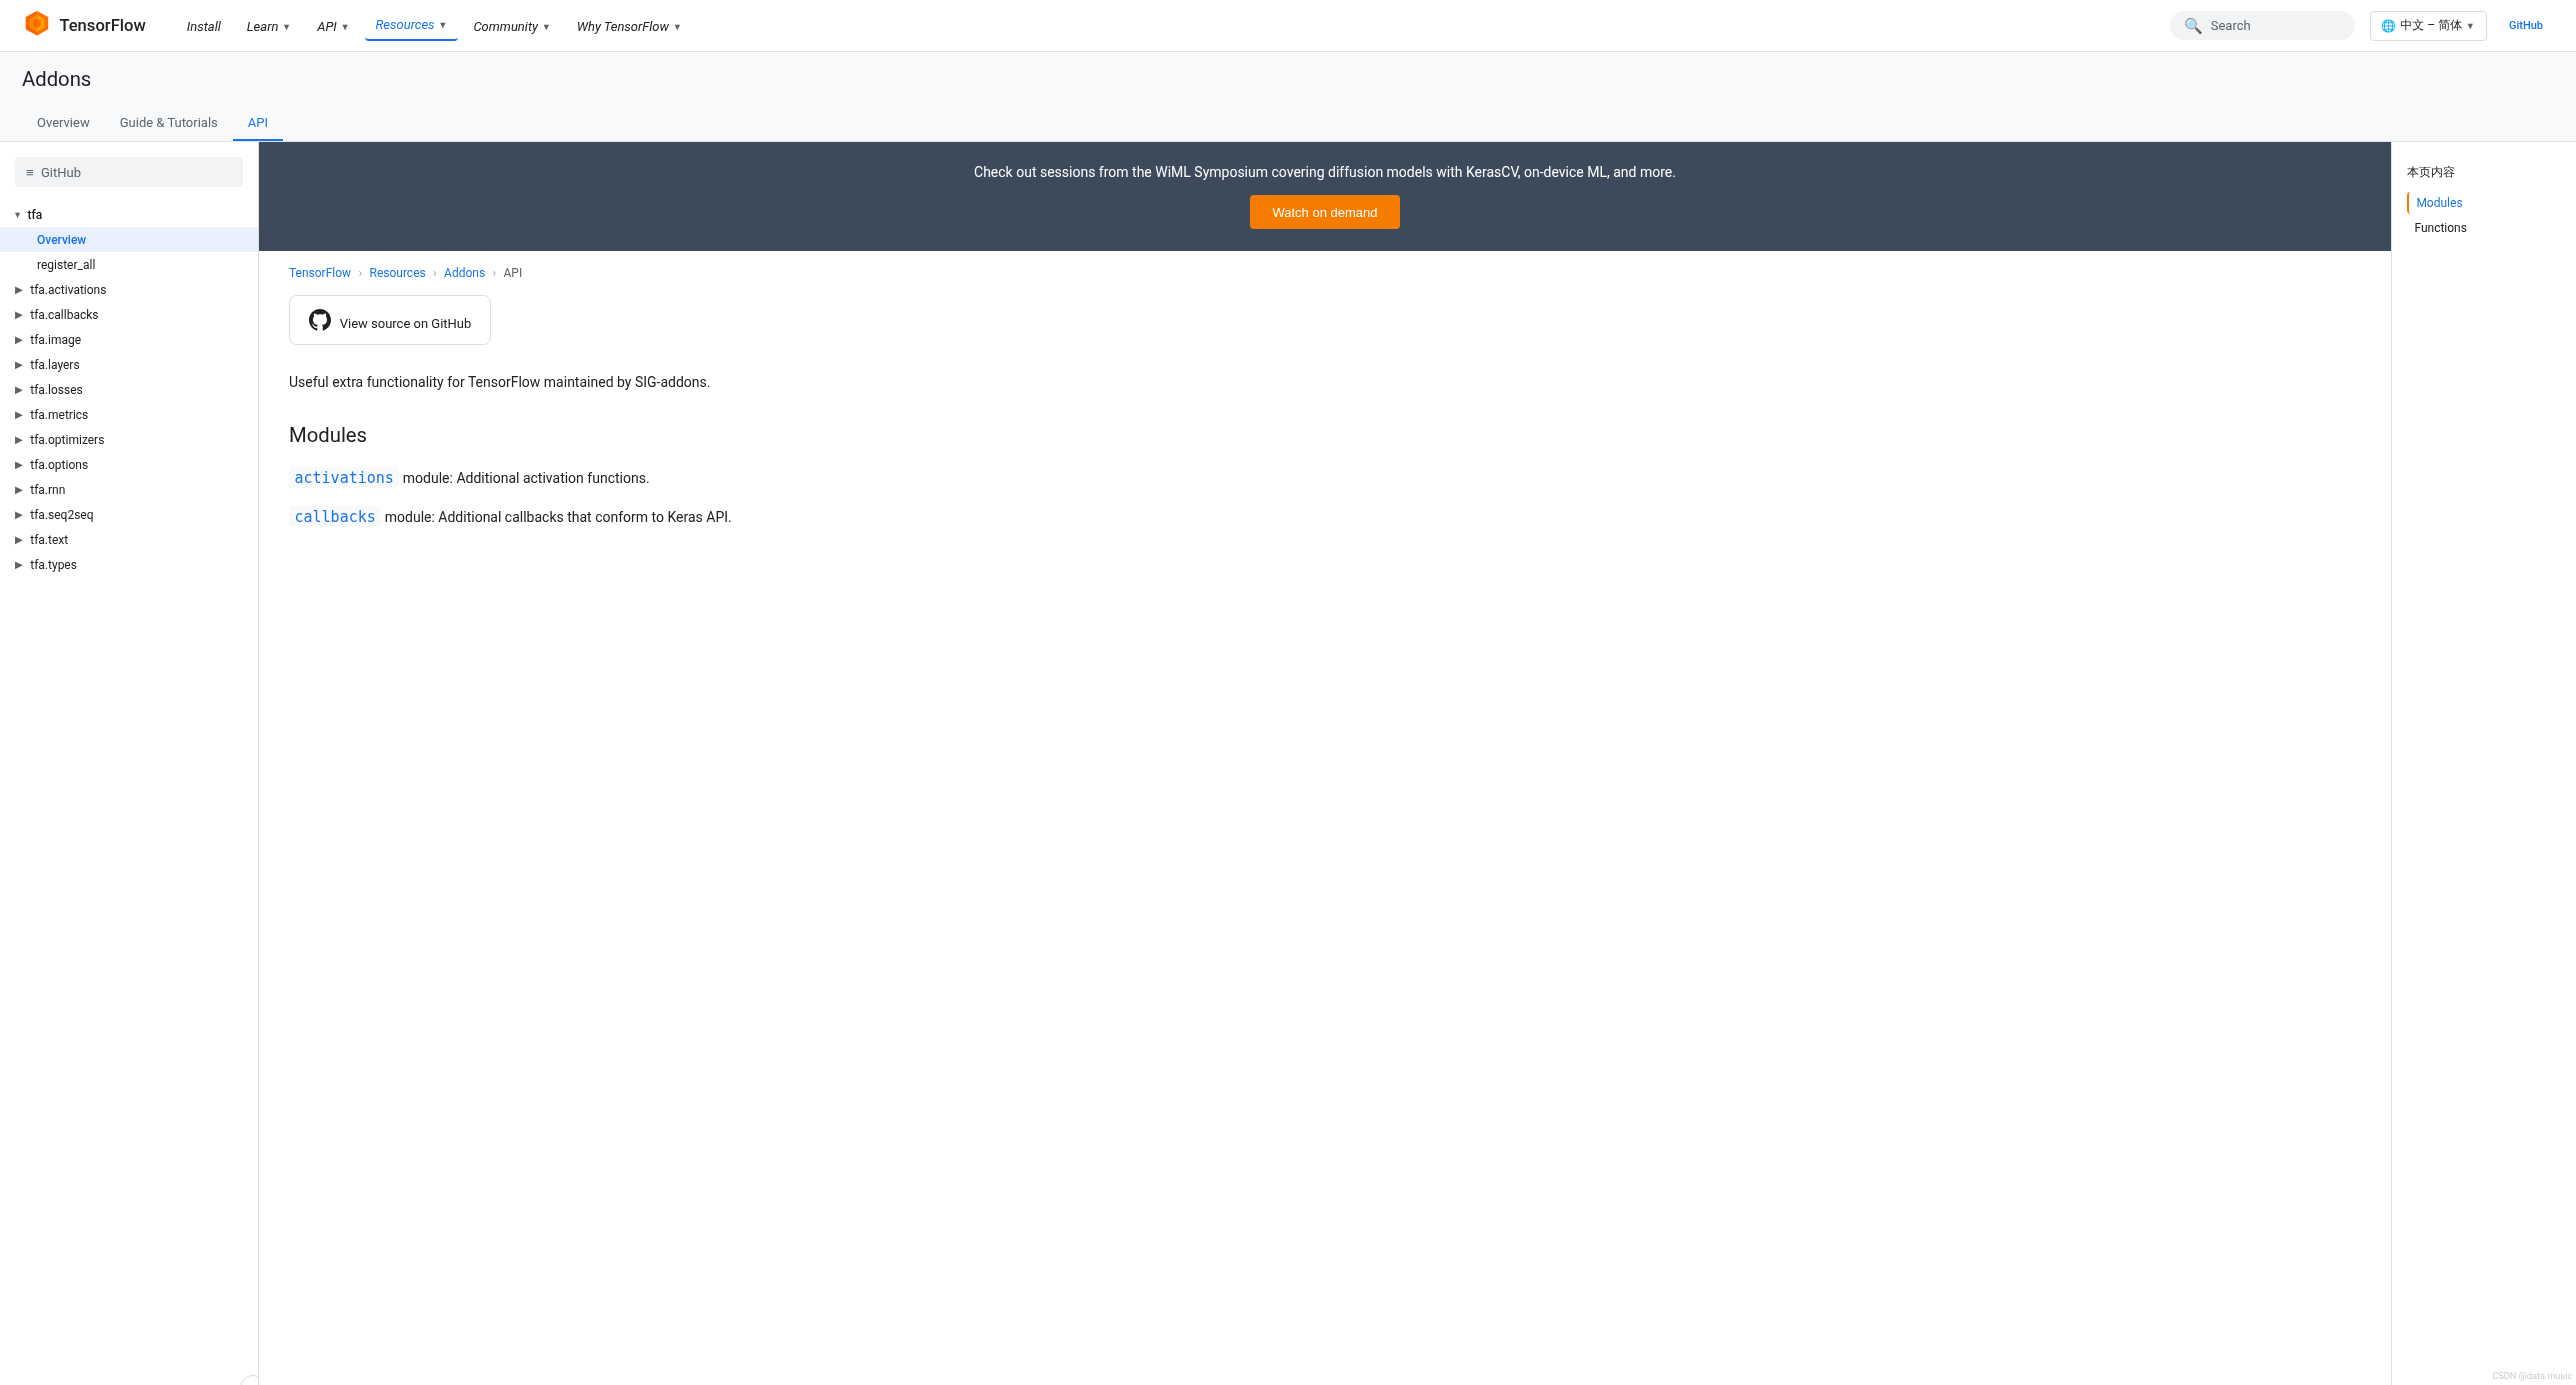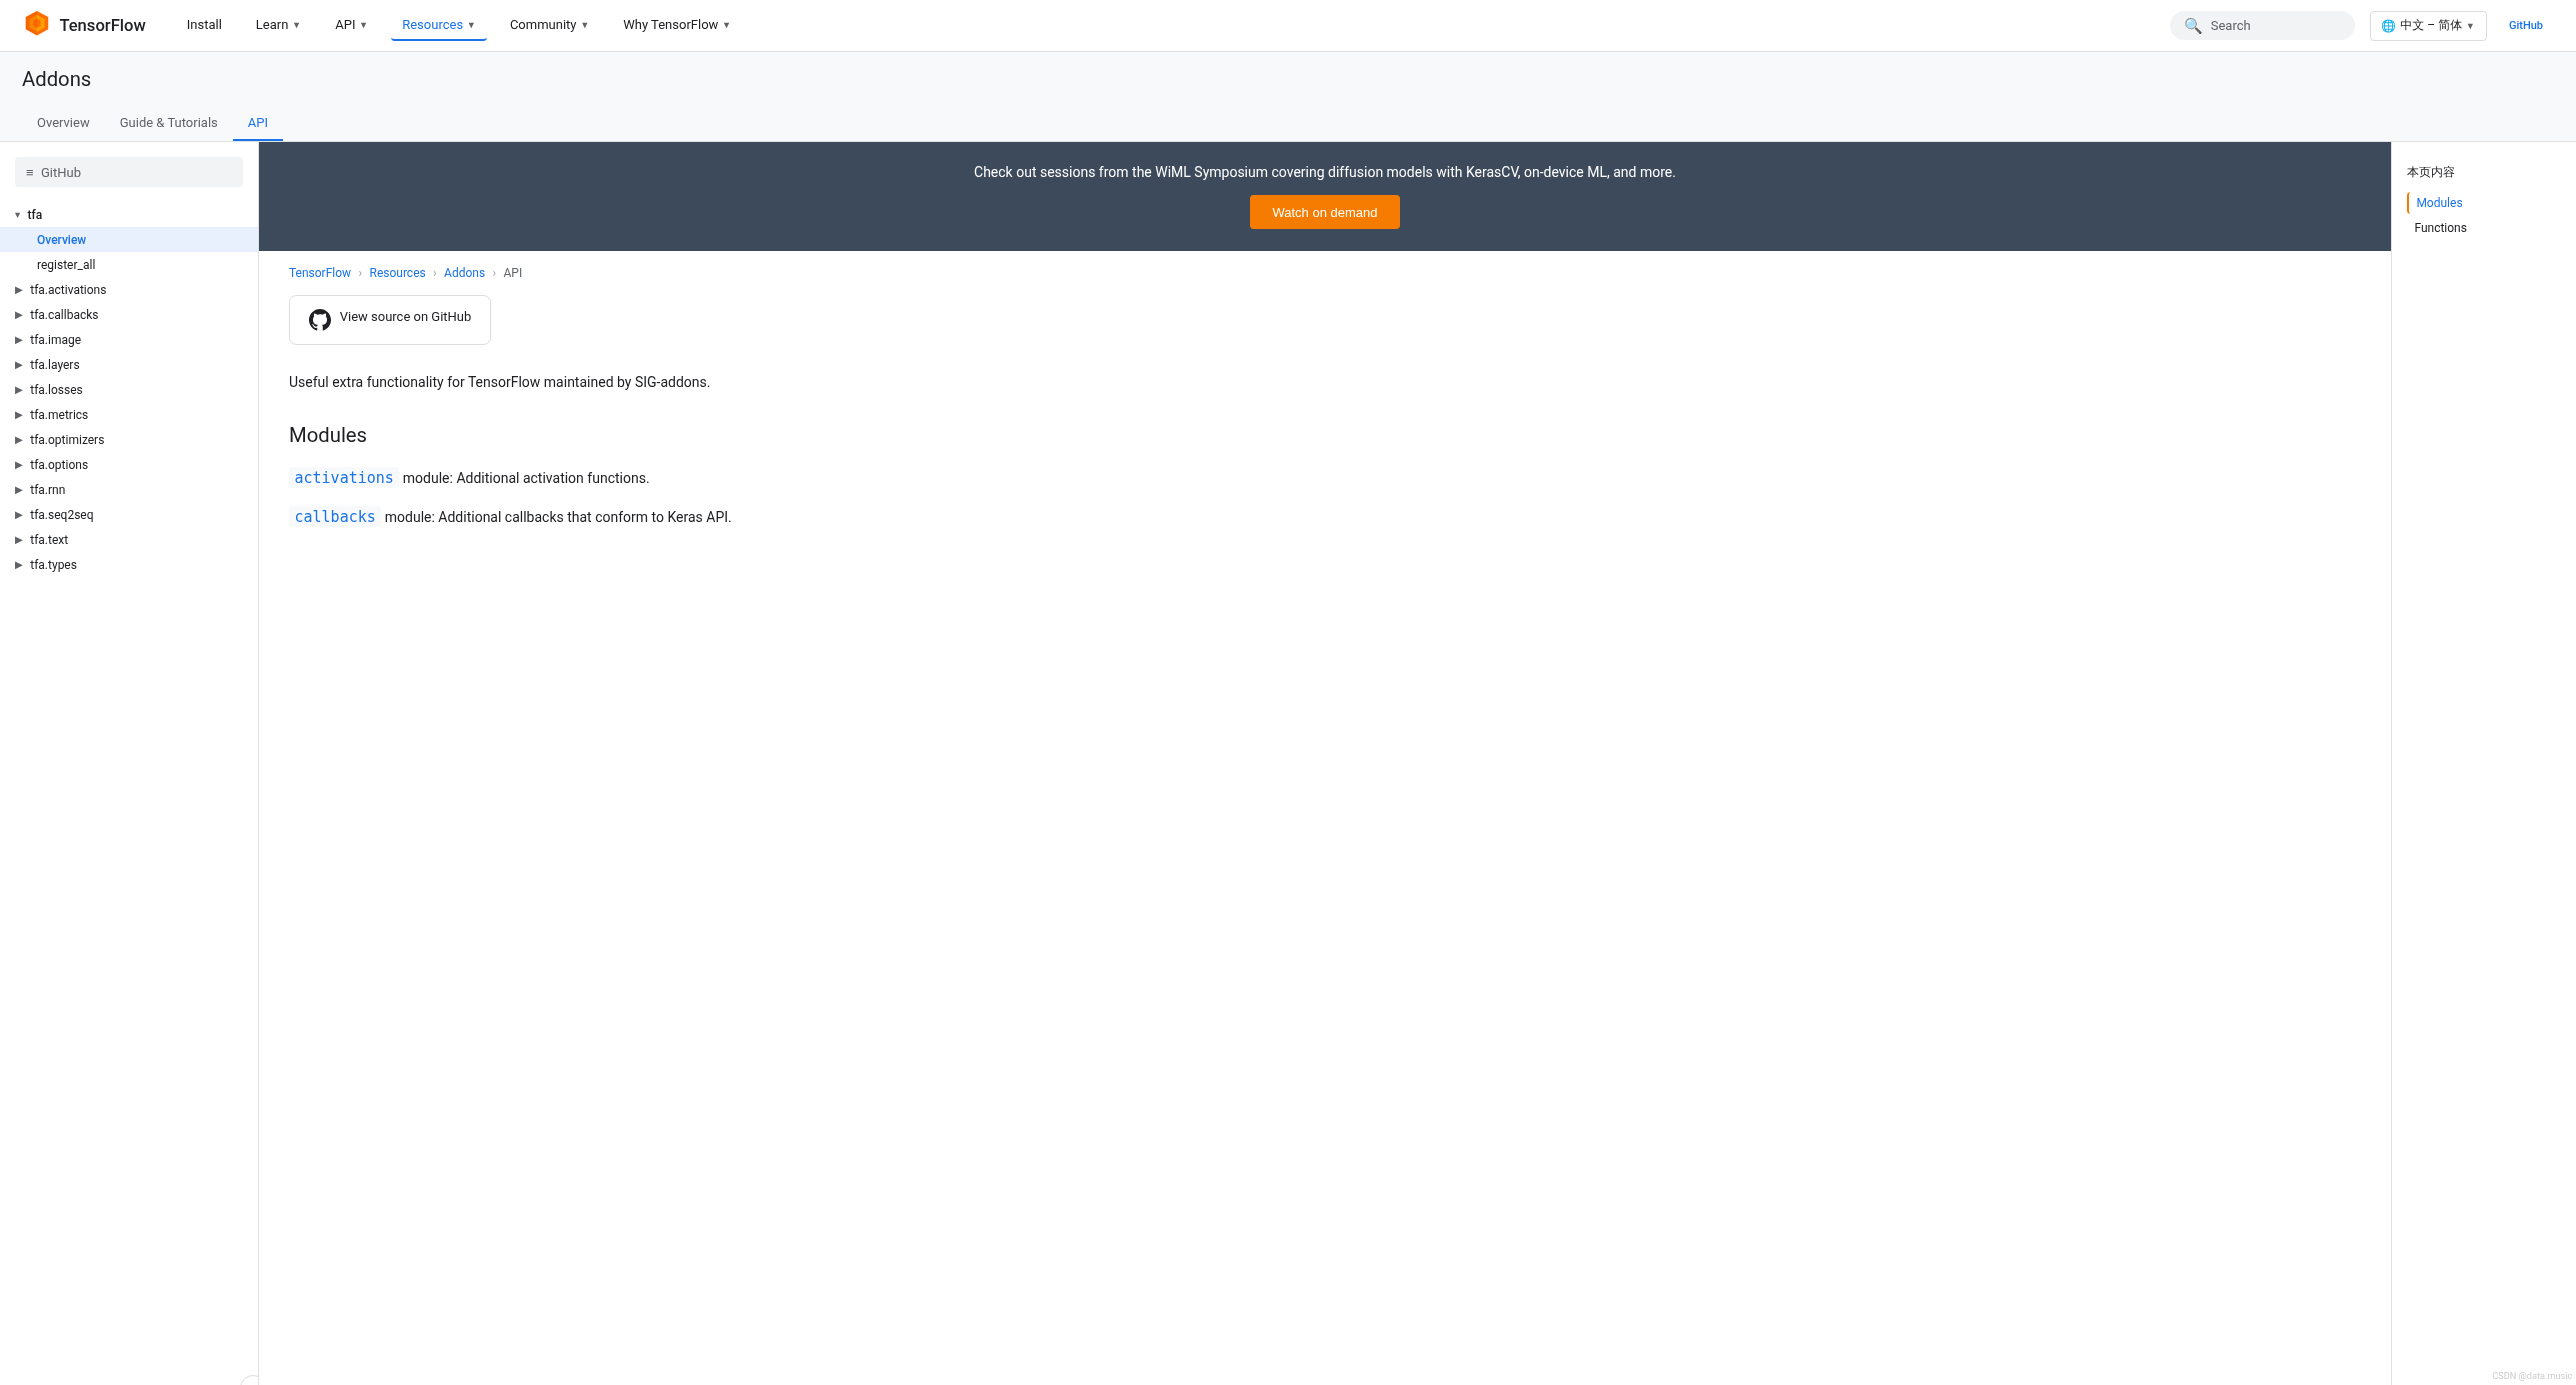"Install" .nav-links { align-items: flex-start -> flex-end; font-style: none -> italic; gap: 12px -> 4px }
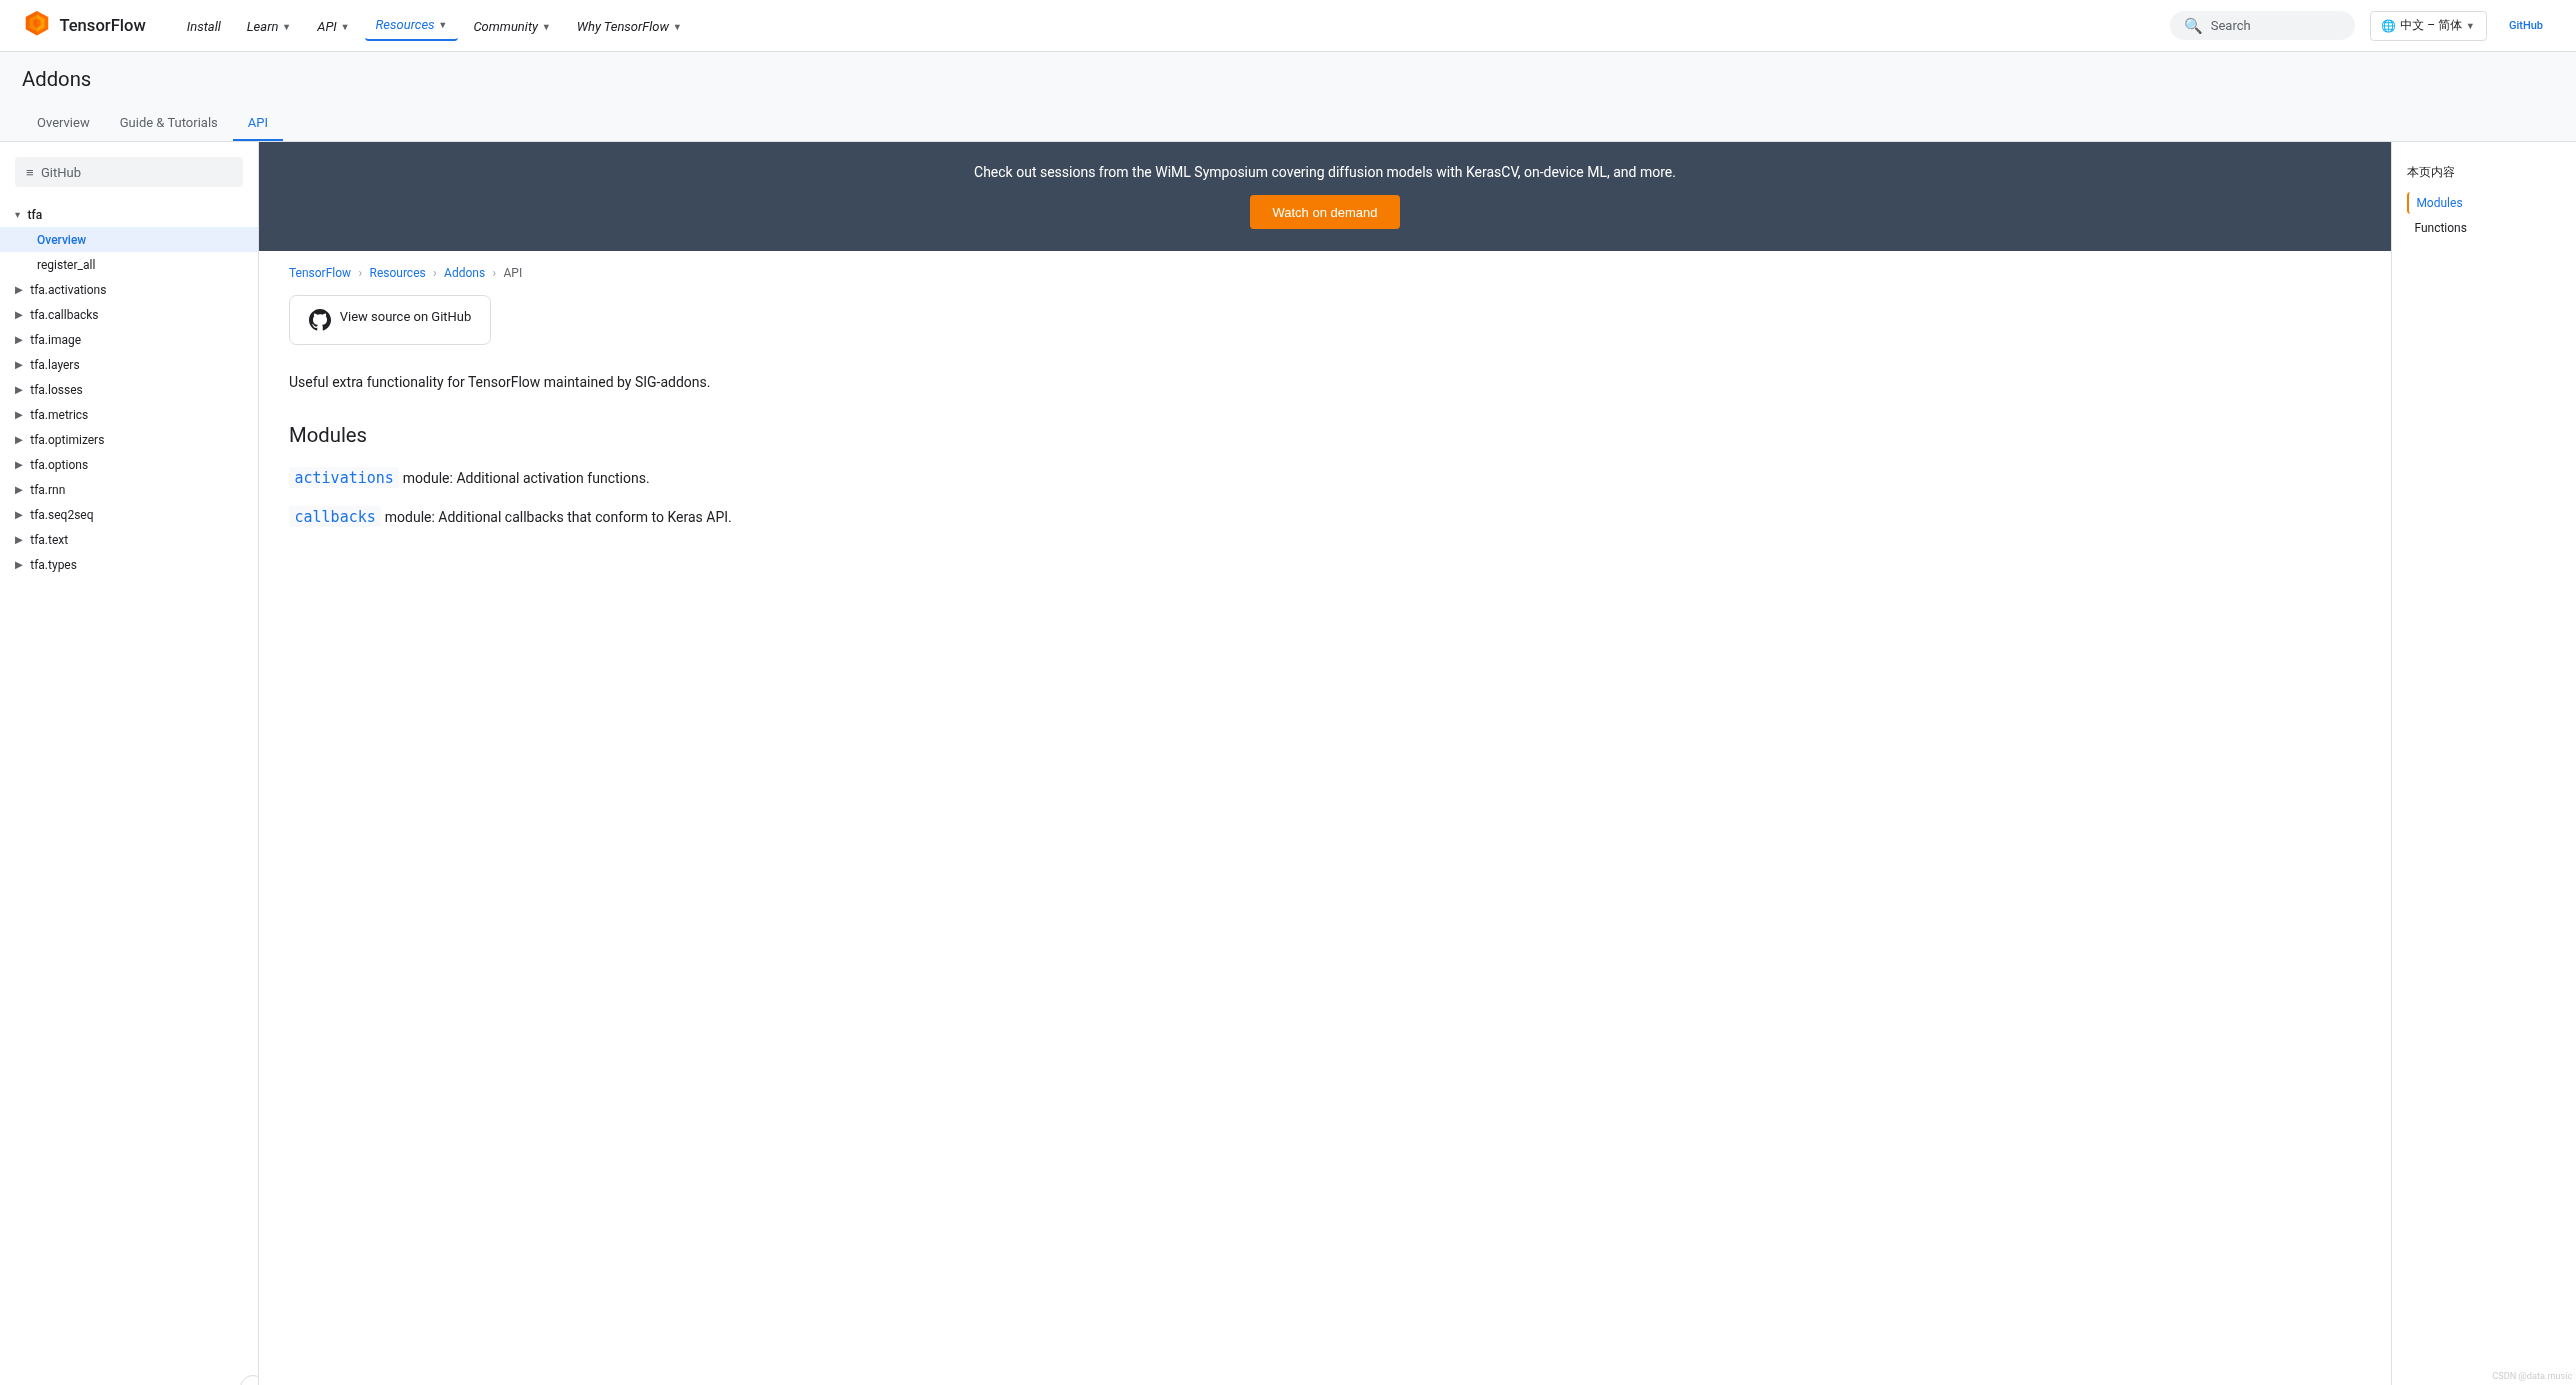"View source on GitHub" .github-btn { align-items: flex-start -> flex-end }
